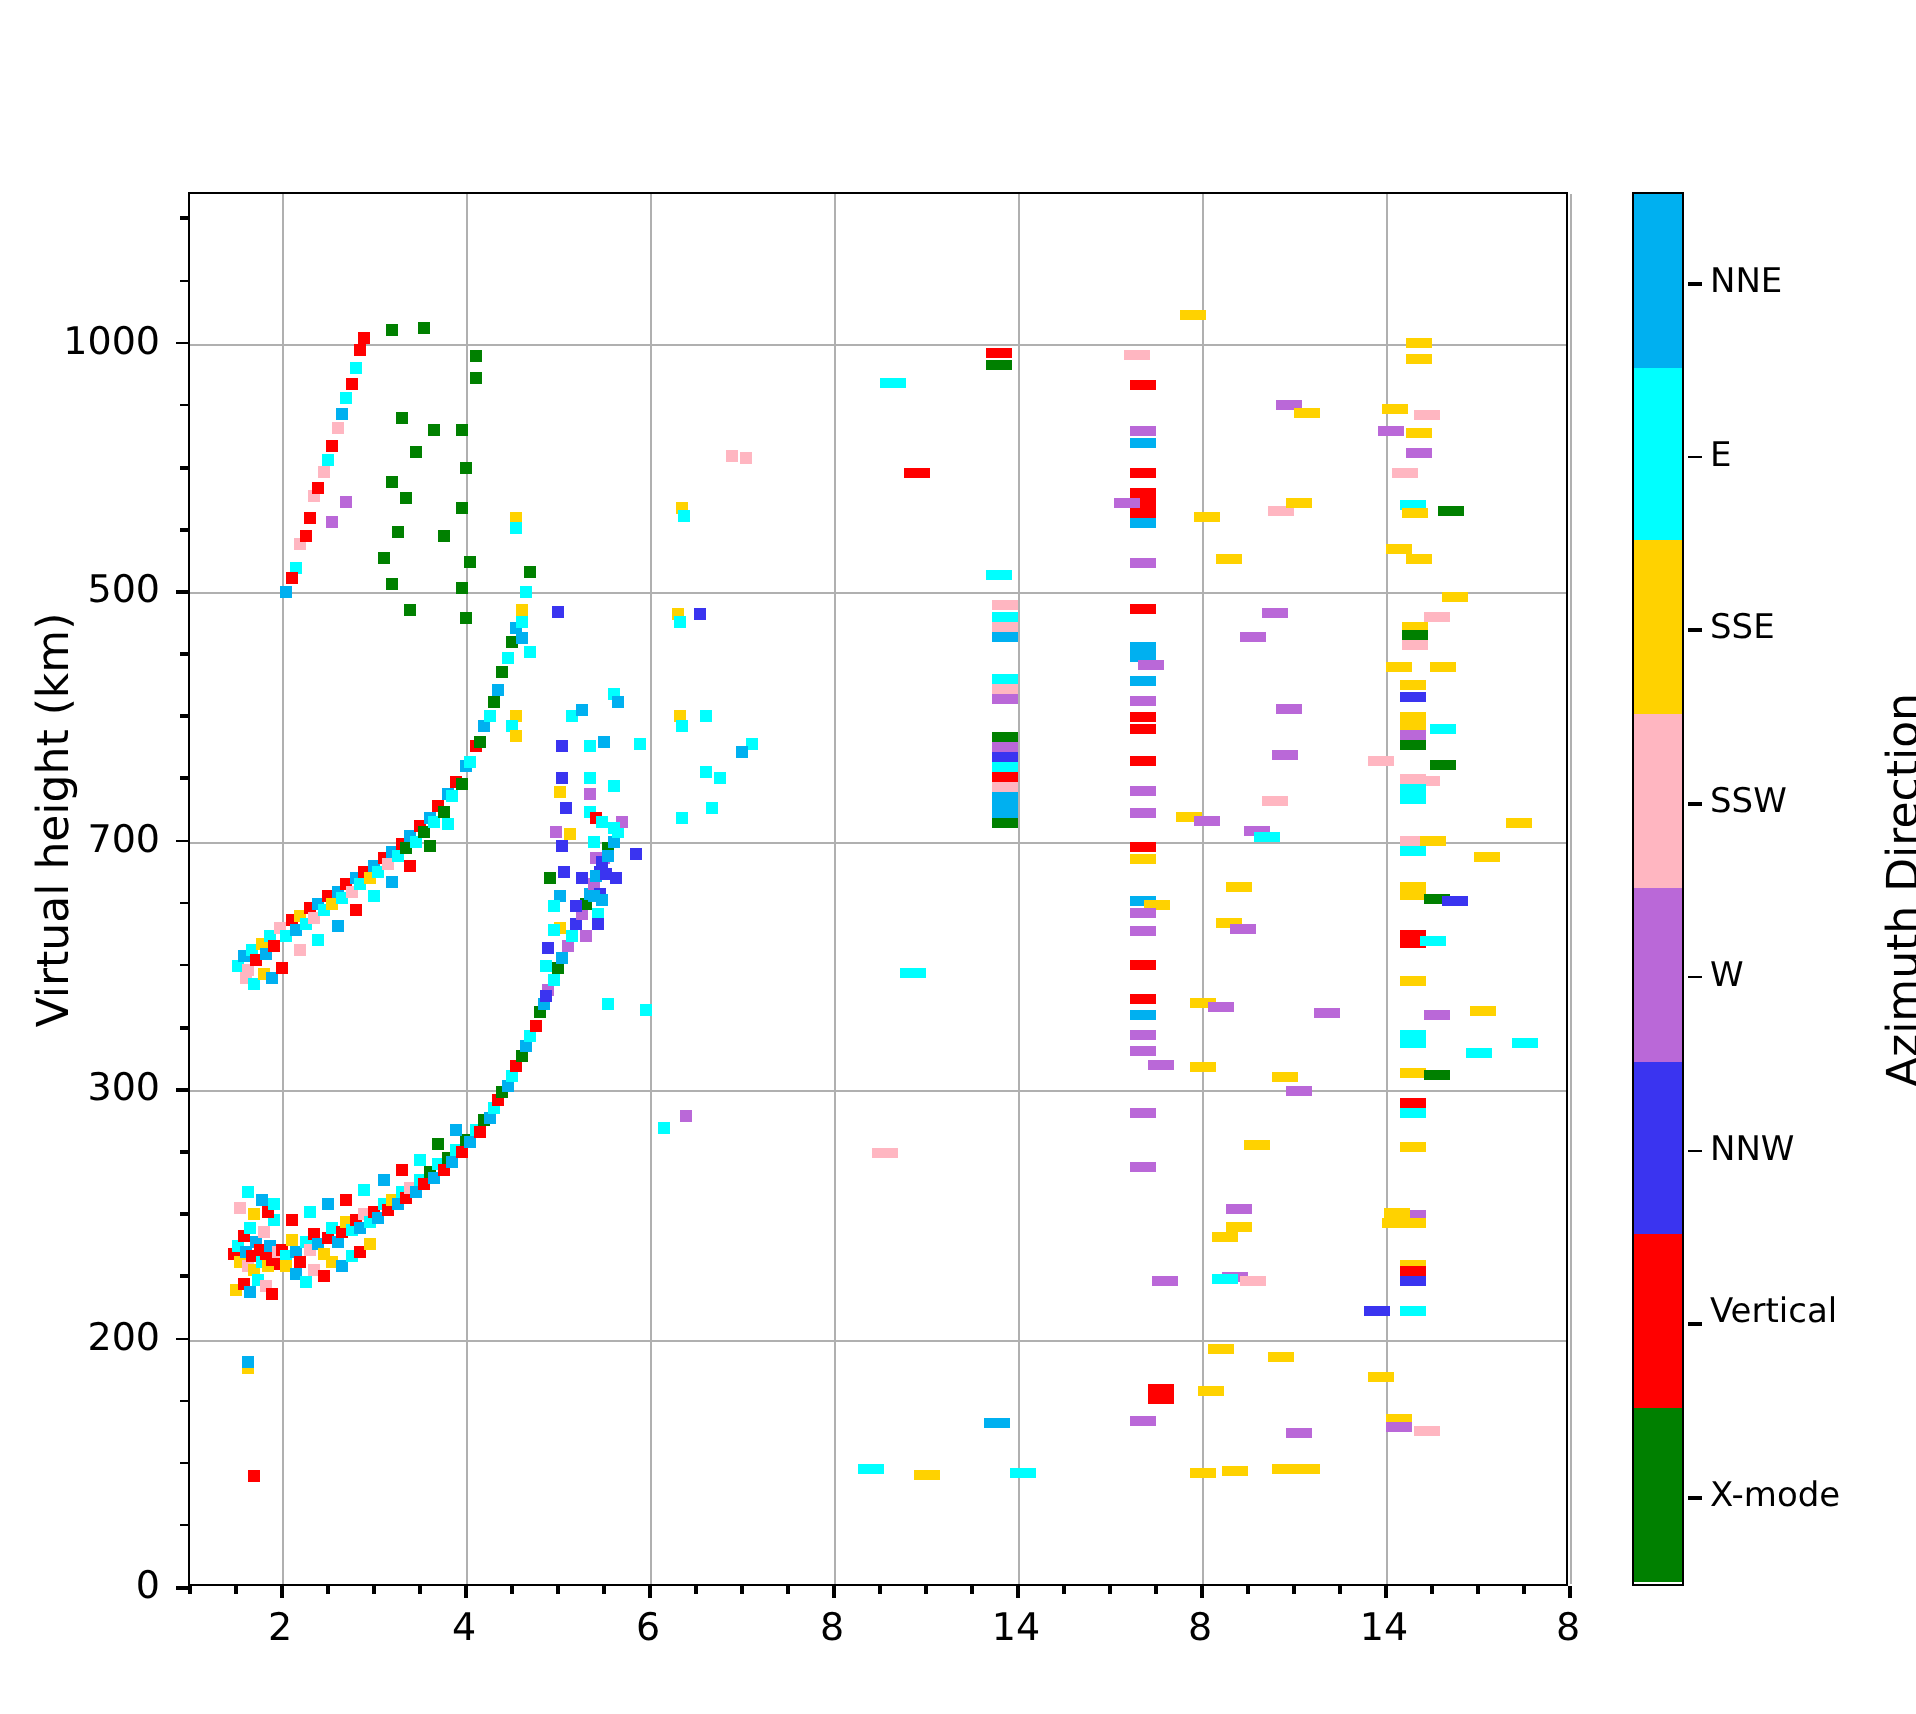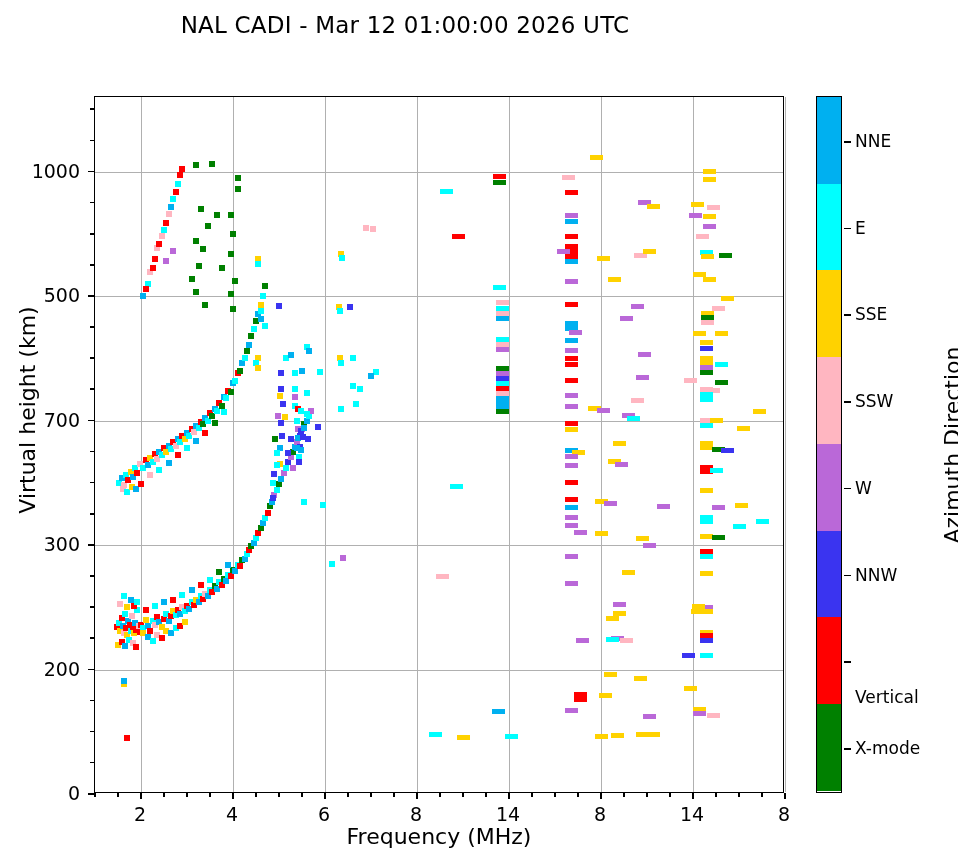"NAL CADI - Mar 12" div { html: <div>NAL CADI - Mar 12 01:00:00 2026 UTC</div> -> none }
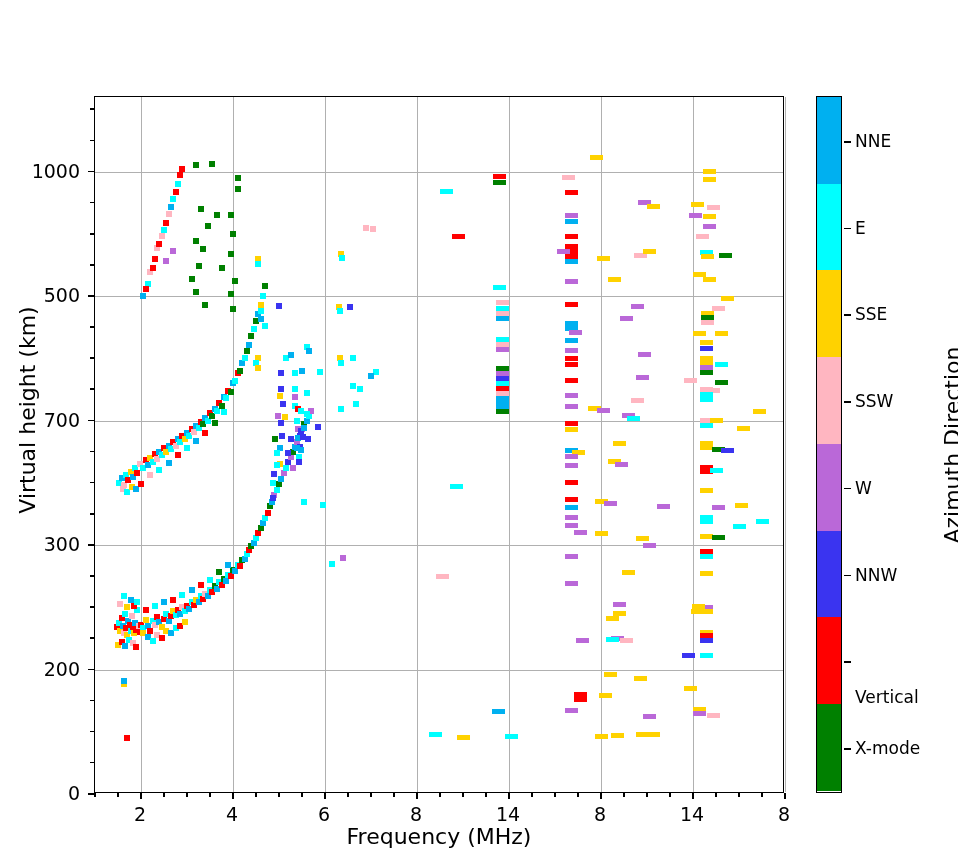"Vertical" div.cb-lbl { top: 697px -> 656px }
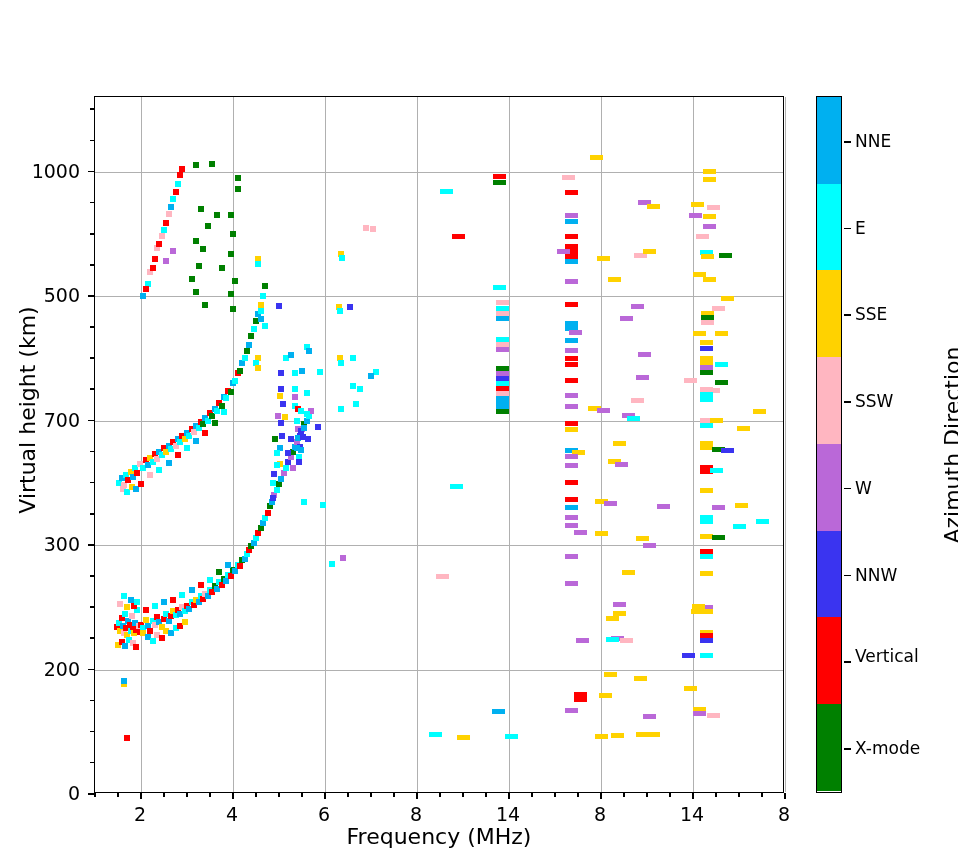"Frequency (MHz)" div { html: <div>Frequency (MHz)</div> -> none }
